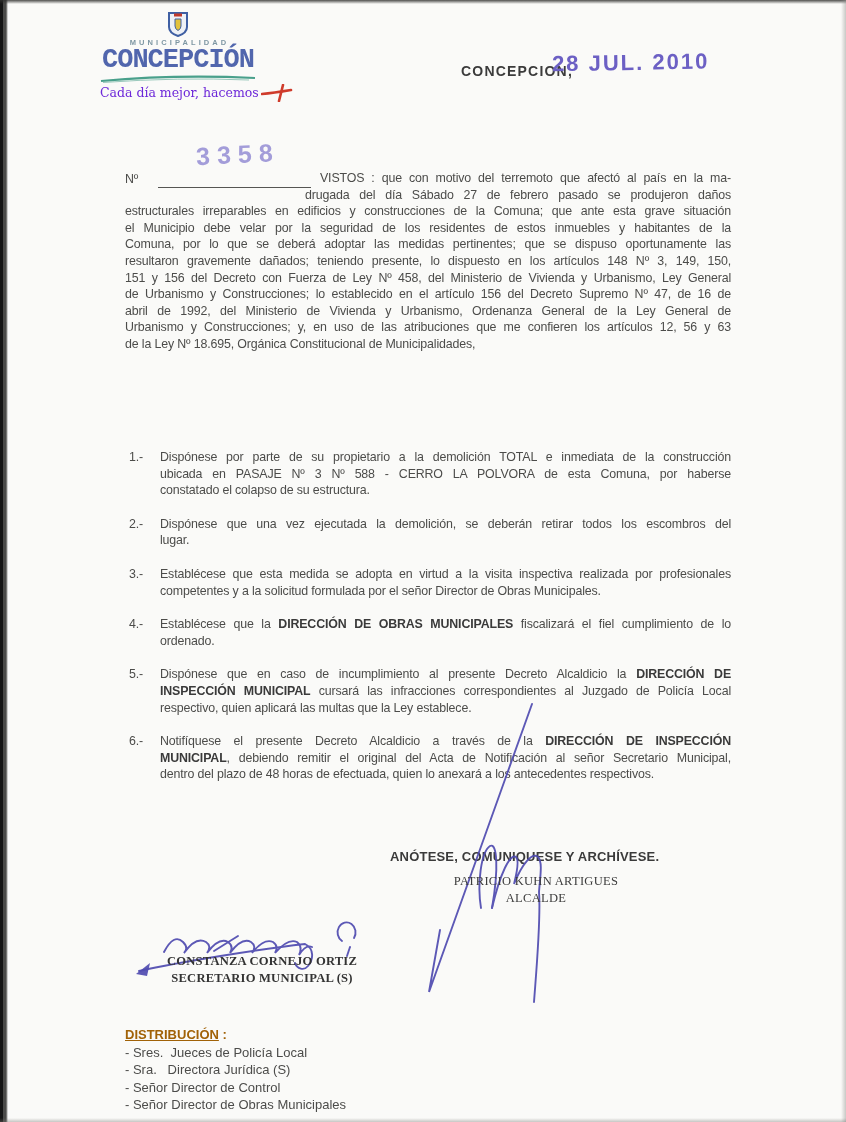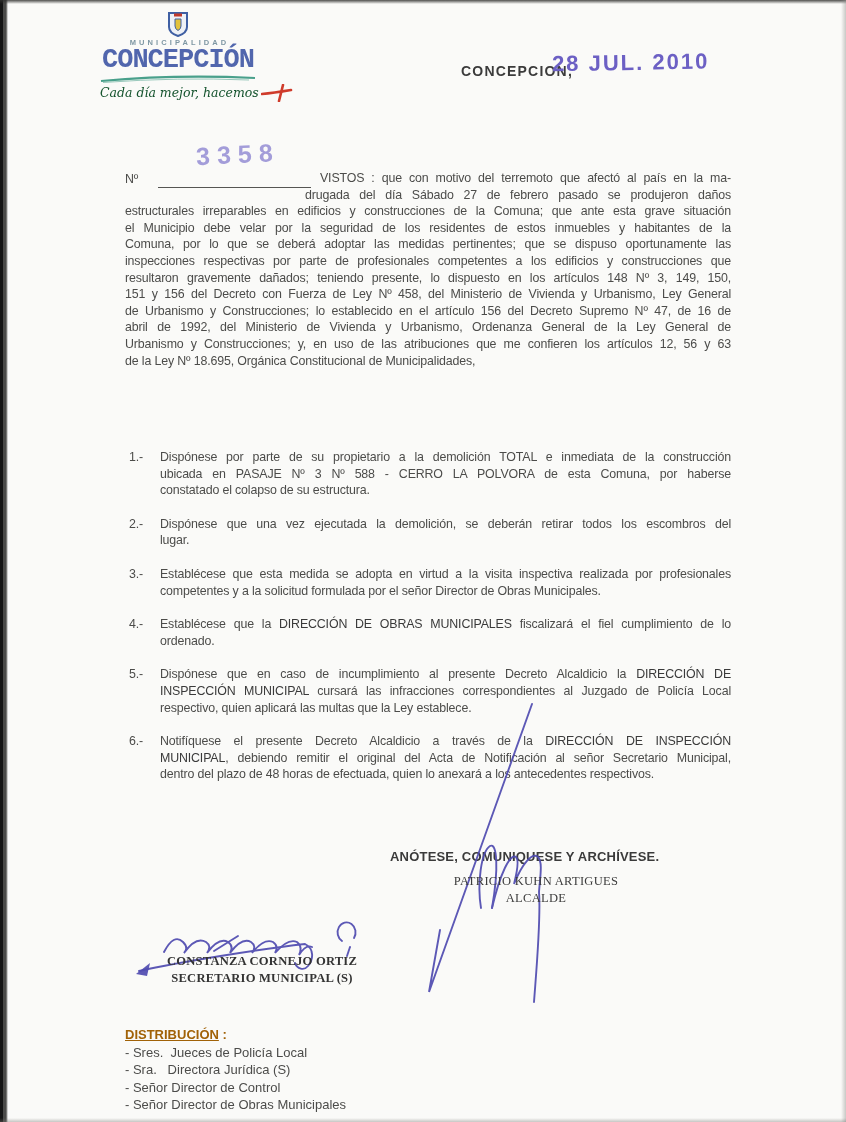"Cada día mejor, hacemos" .tagline { color: #14532d -> #6d28d9; font-style: italic -> none }
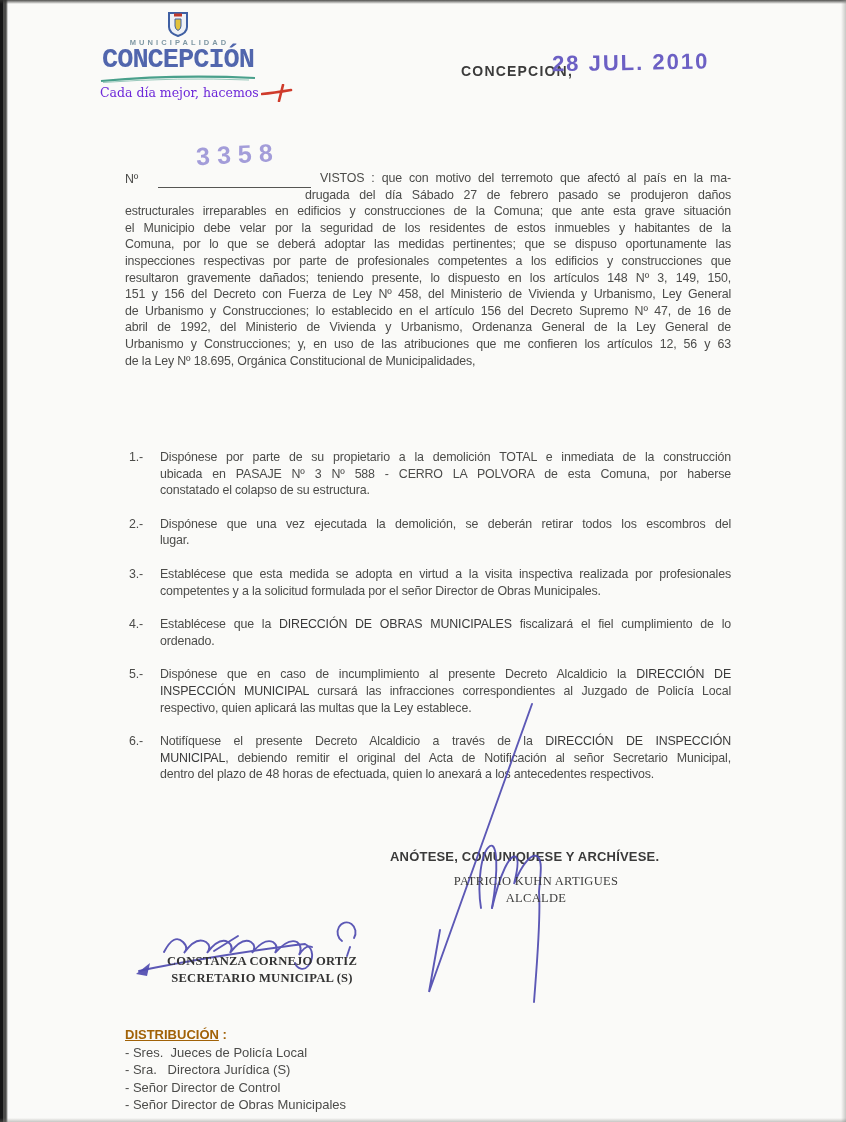"inspecciones respectivas por parte de" div.vline { html: <div>inspecciones respectivas por parte de profesionales competentes a los edificios y construcciones que</div> -> none }
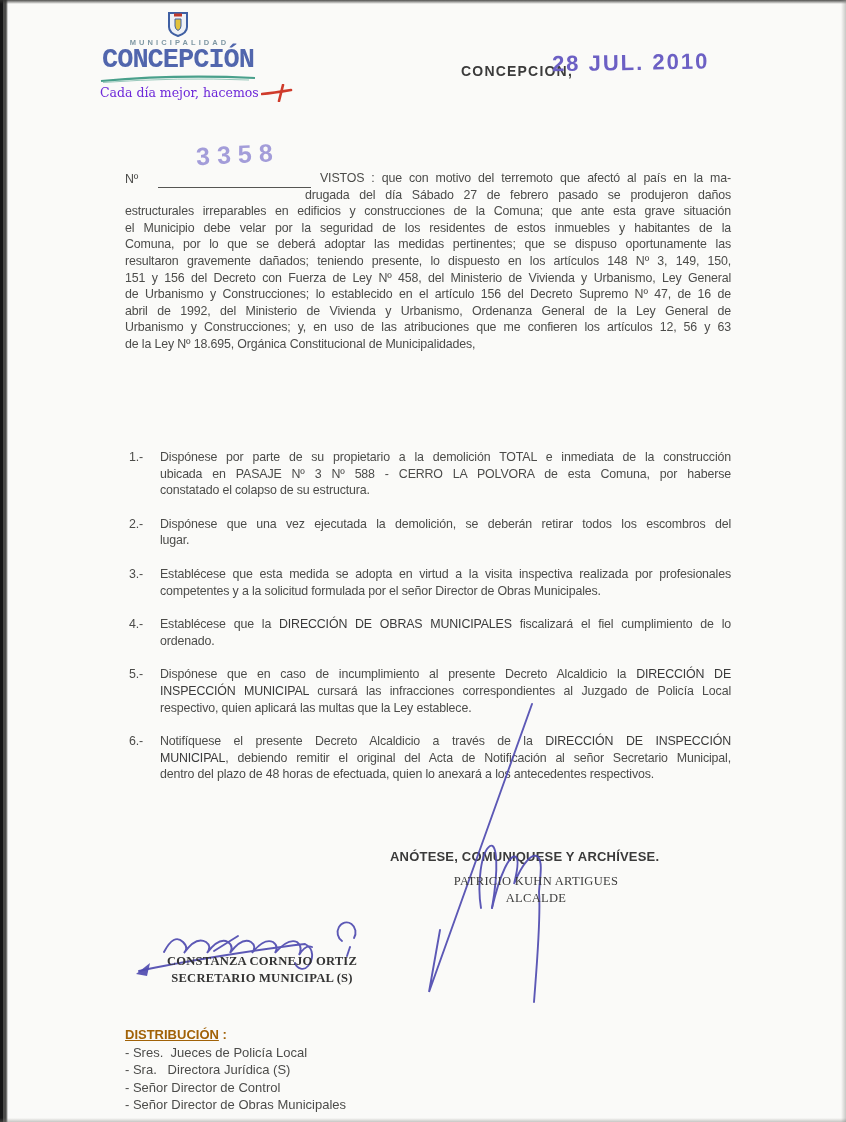"DIRECCIÓN DE OBRAS MUNICIPALES" .bold-run { font-weight: normal -> bold }
